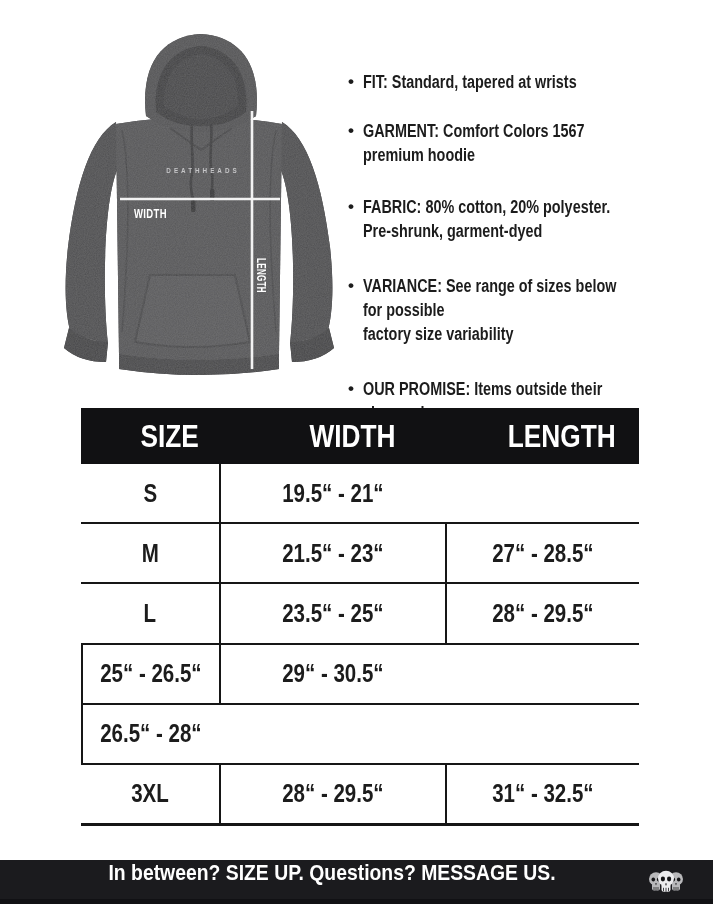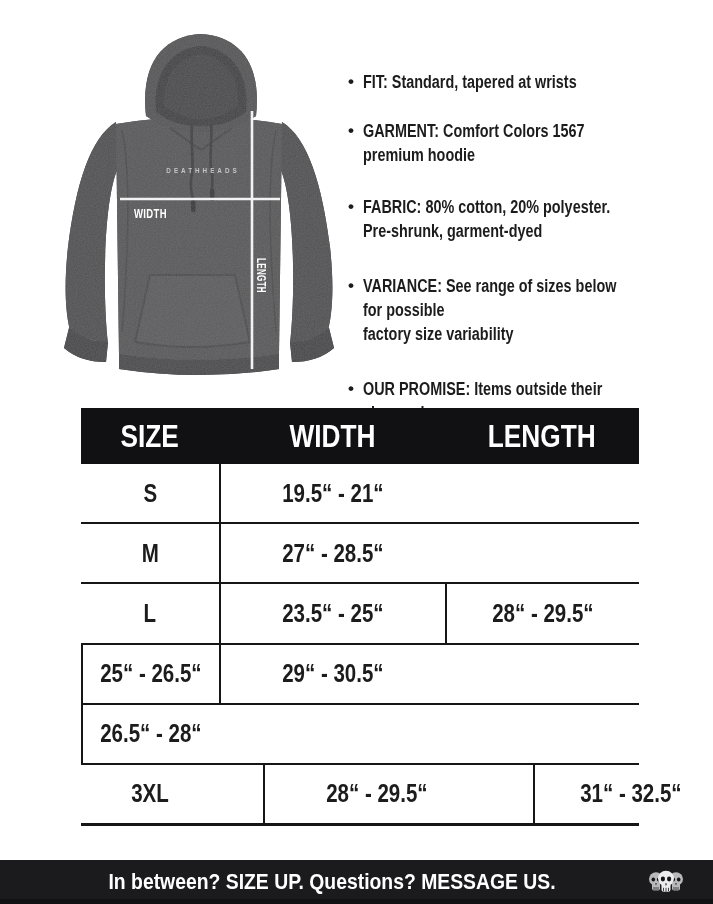"SIZE" .thead { padding-left: none -> 20px }
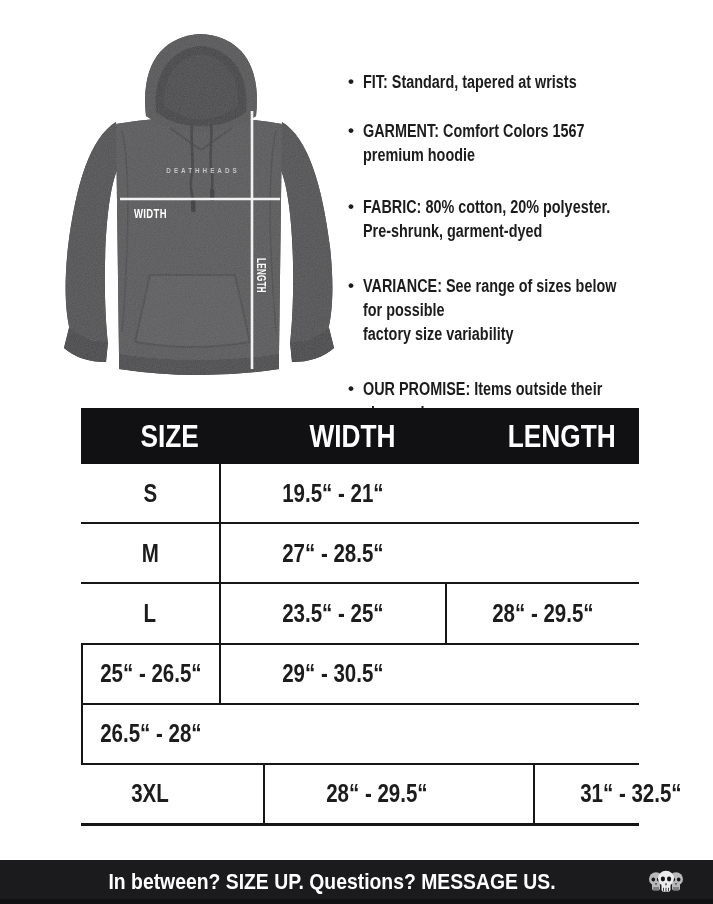"21.5“ - 23“" div.td { html: none -> <div> <span>21.5“ - 23“</span> </div> }
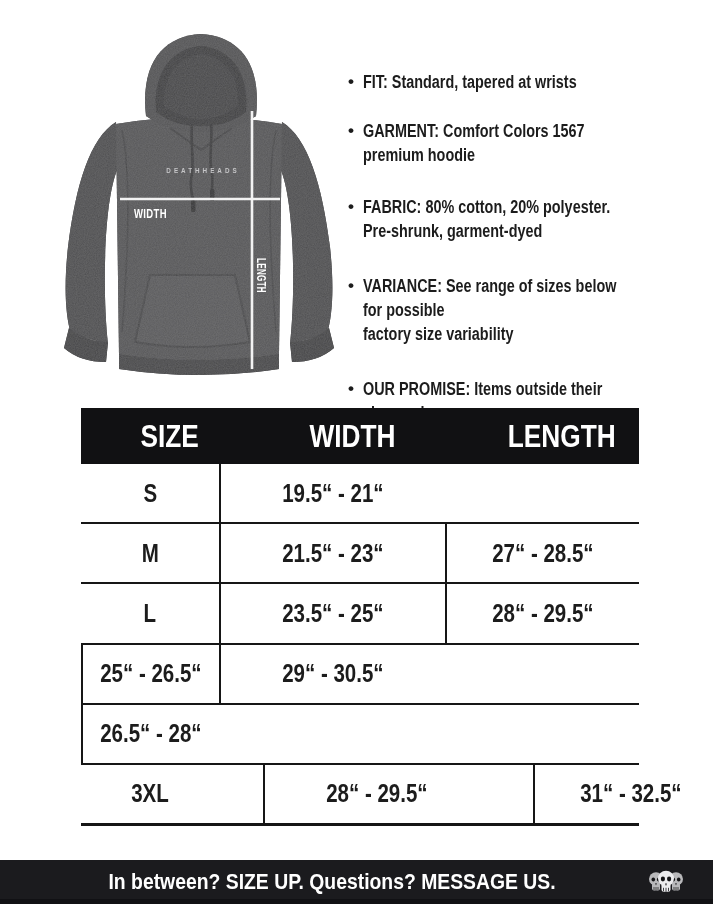"3XL" .trow:last-child { gap: 44px -> none }
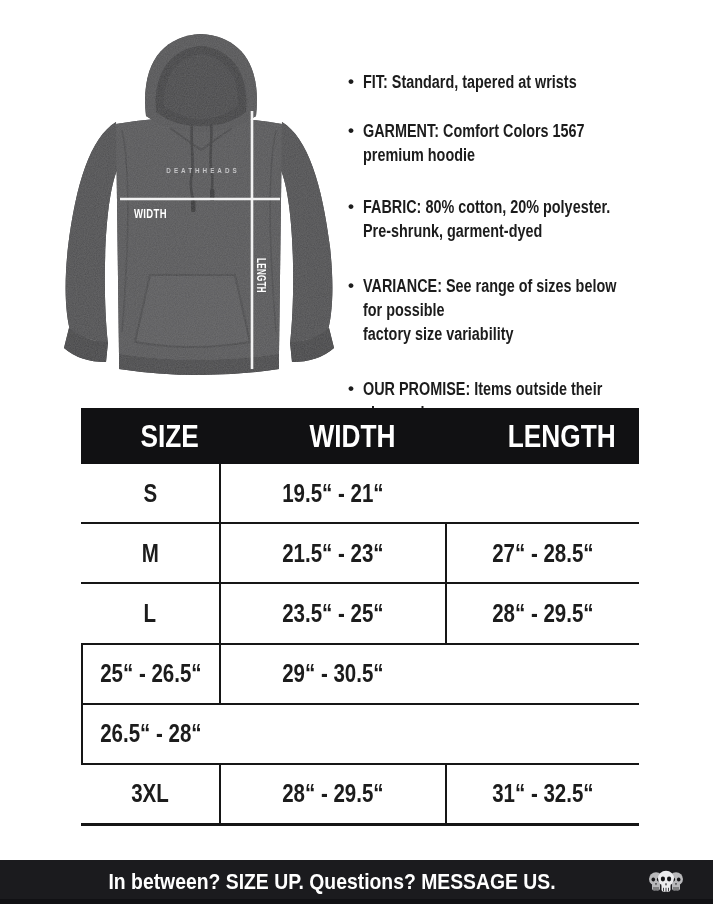"In between? SIZE UP. Questions?" .footer { align-items: center -> none }
